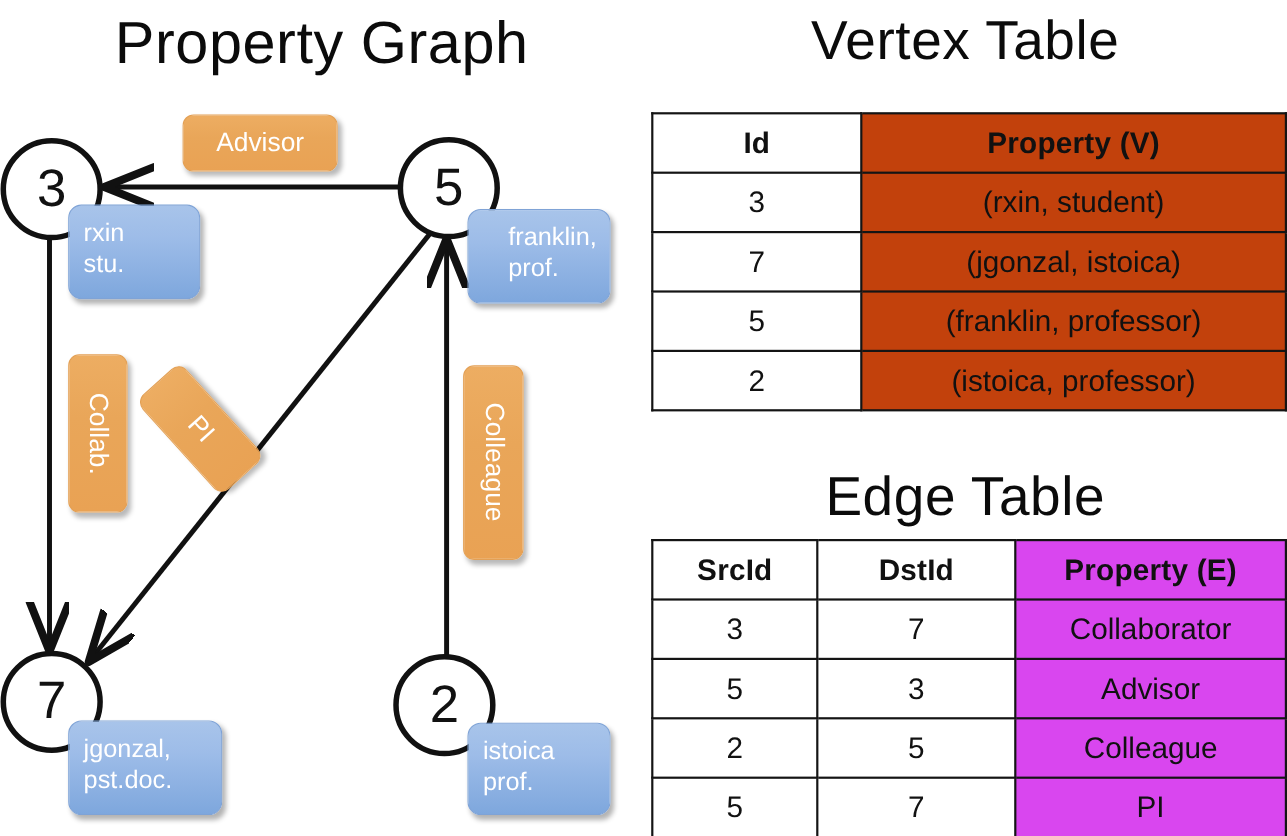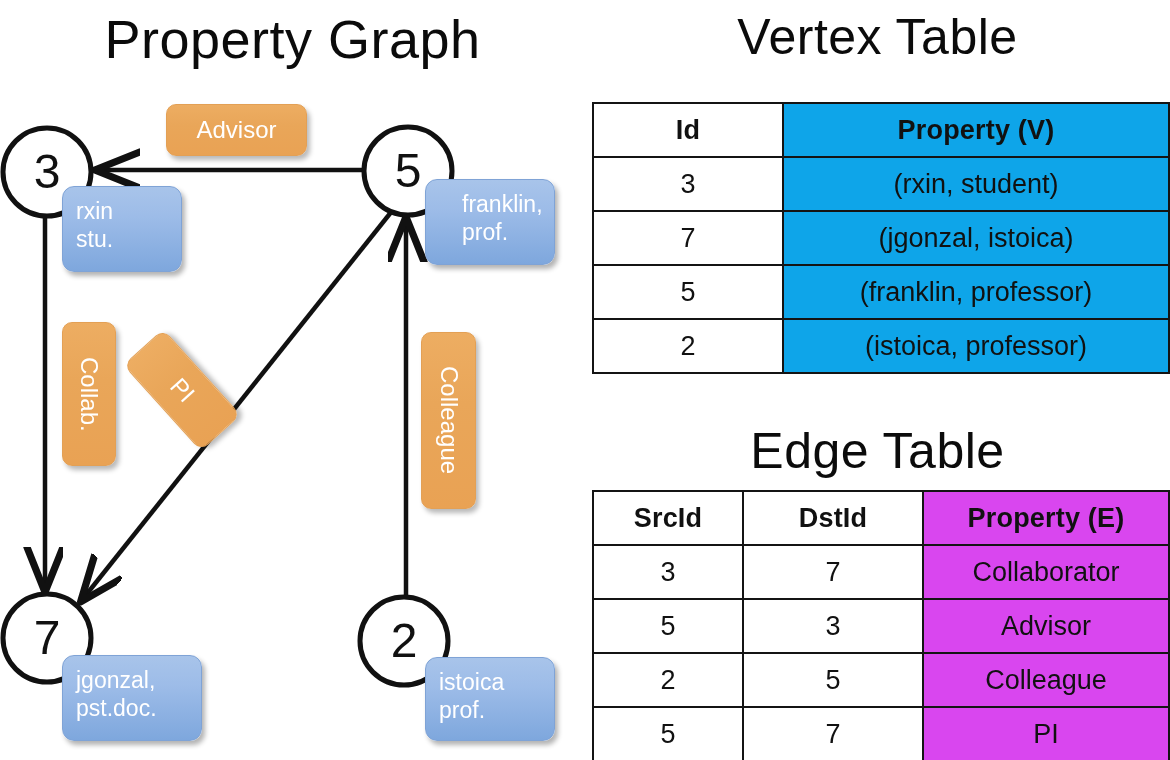"Property (V)" .cell-blue { background: #0ea5e9 -> #c2410c }
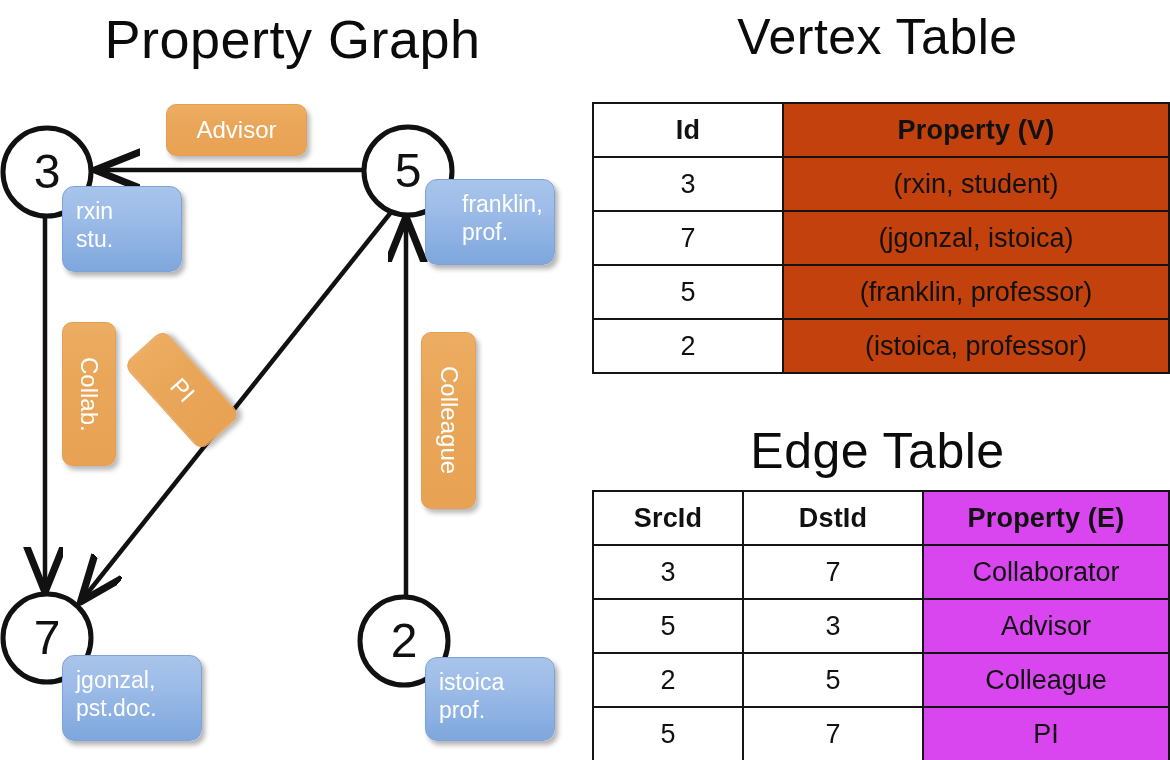"franklin," div.prop-box { top: 179px -> 190px }
